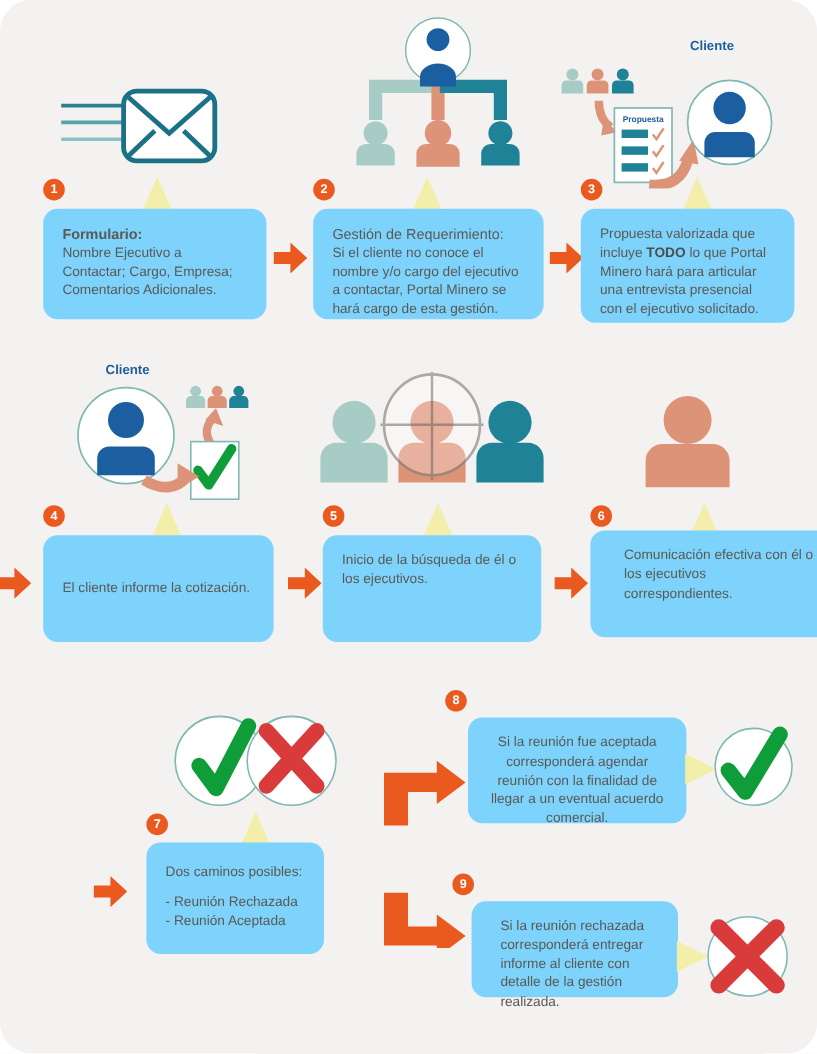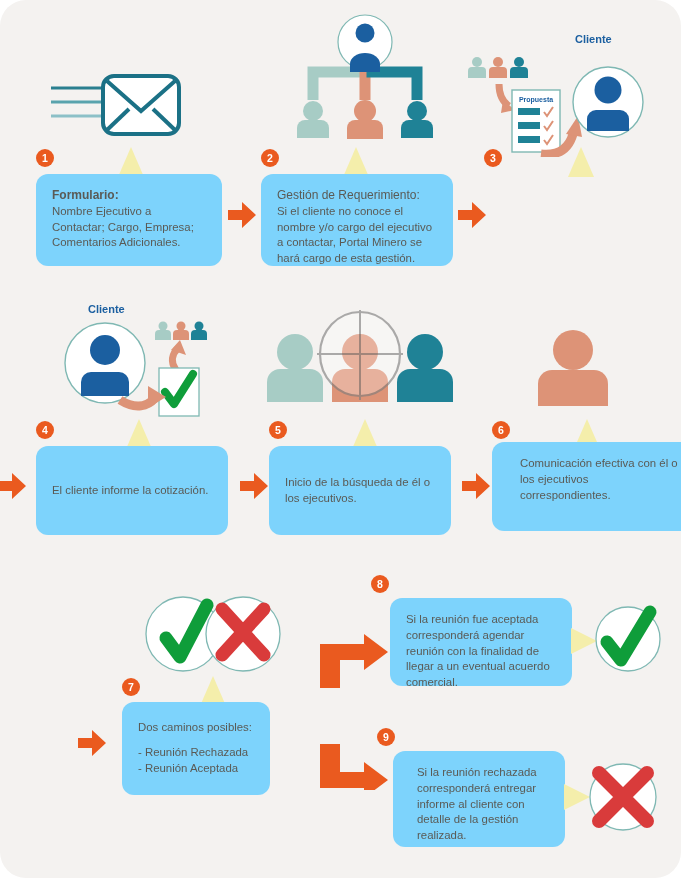"Propuesta valorizada que incluye TODO" div.box { html: none -> <div> <span>Propuesta valorizada que incluye </span><b>TODO</b><span> lo que Portal Minero hará para articular una entrevista presencial con el ejecutivo solicitado.</span> </div> }
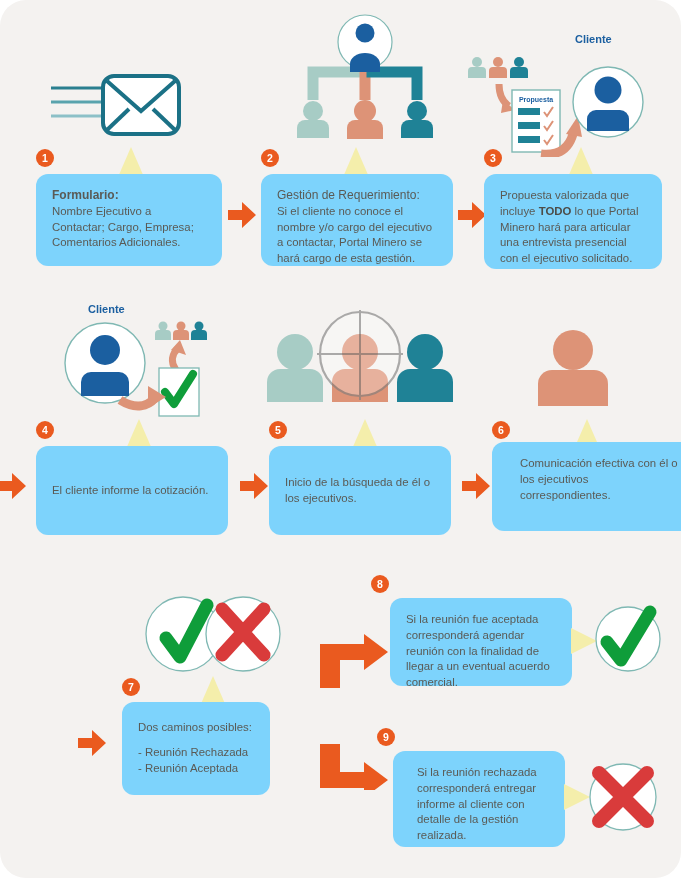"Inicio de la búsqueda de" div.box { align-items: center -> flex-start }
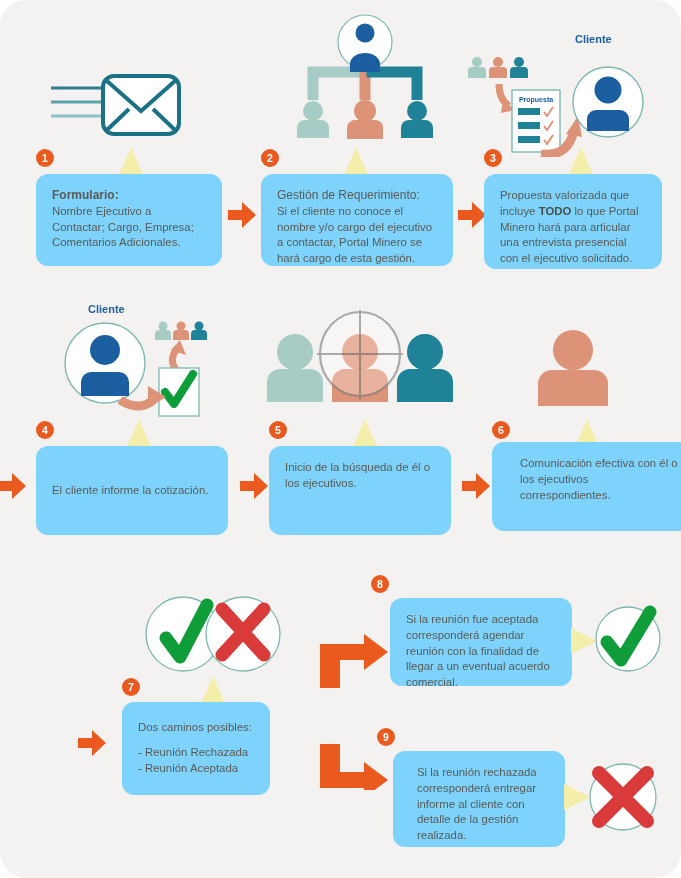"Si la reunión fue aceptada" div.box { text-align: none -> center }
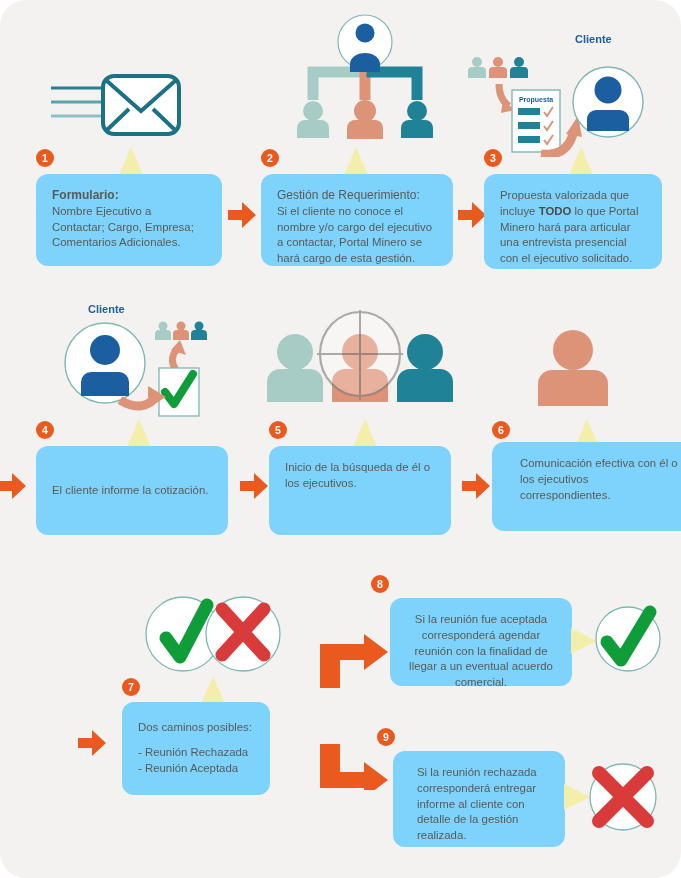"Si la reunión rechazada corresponderá" div.box { height: 96px -> 80px }
